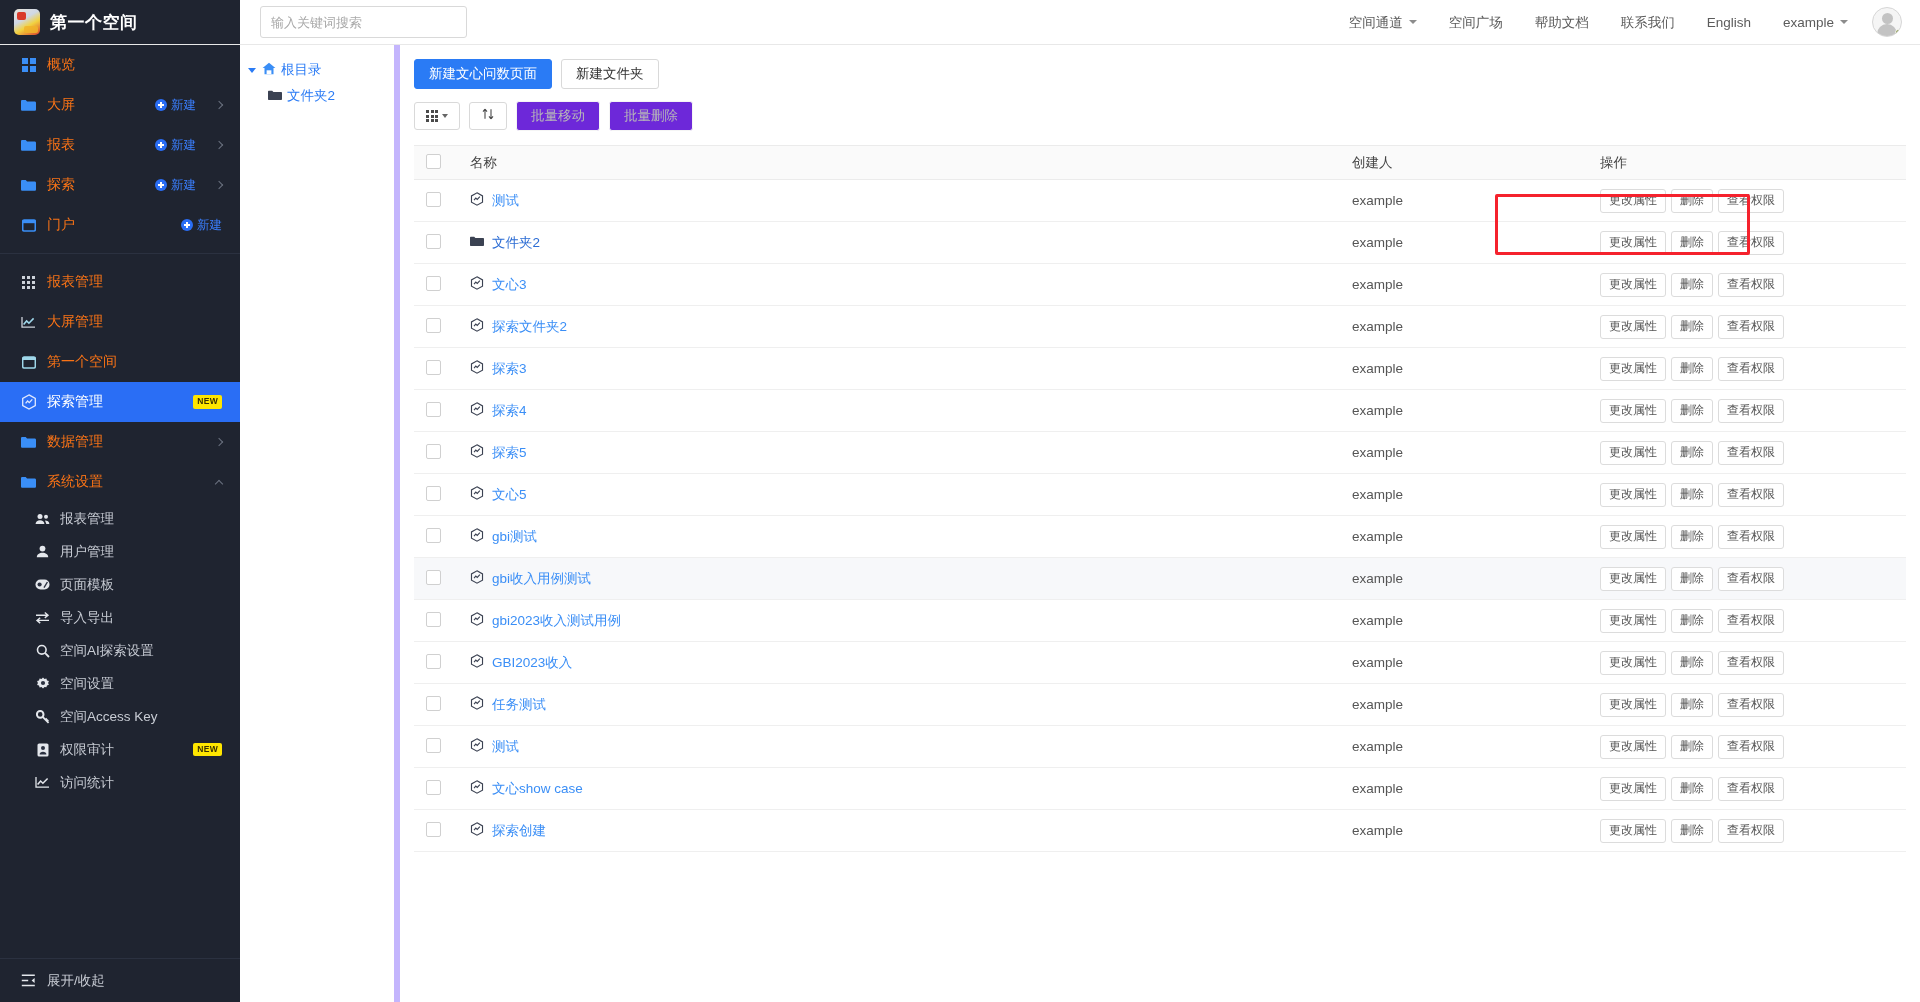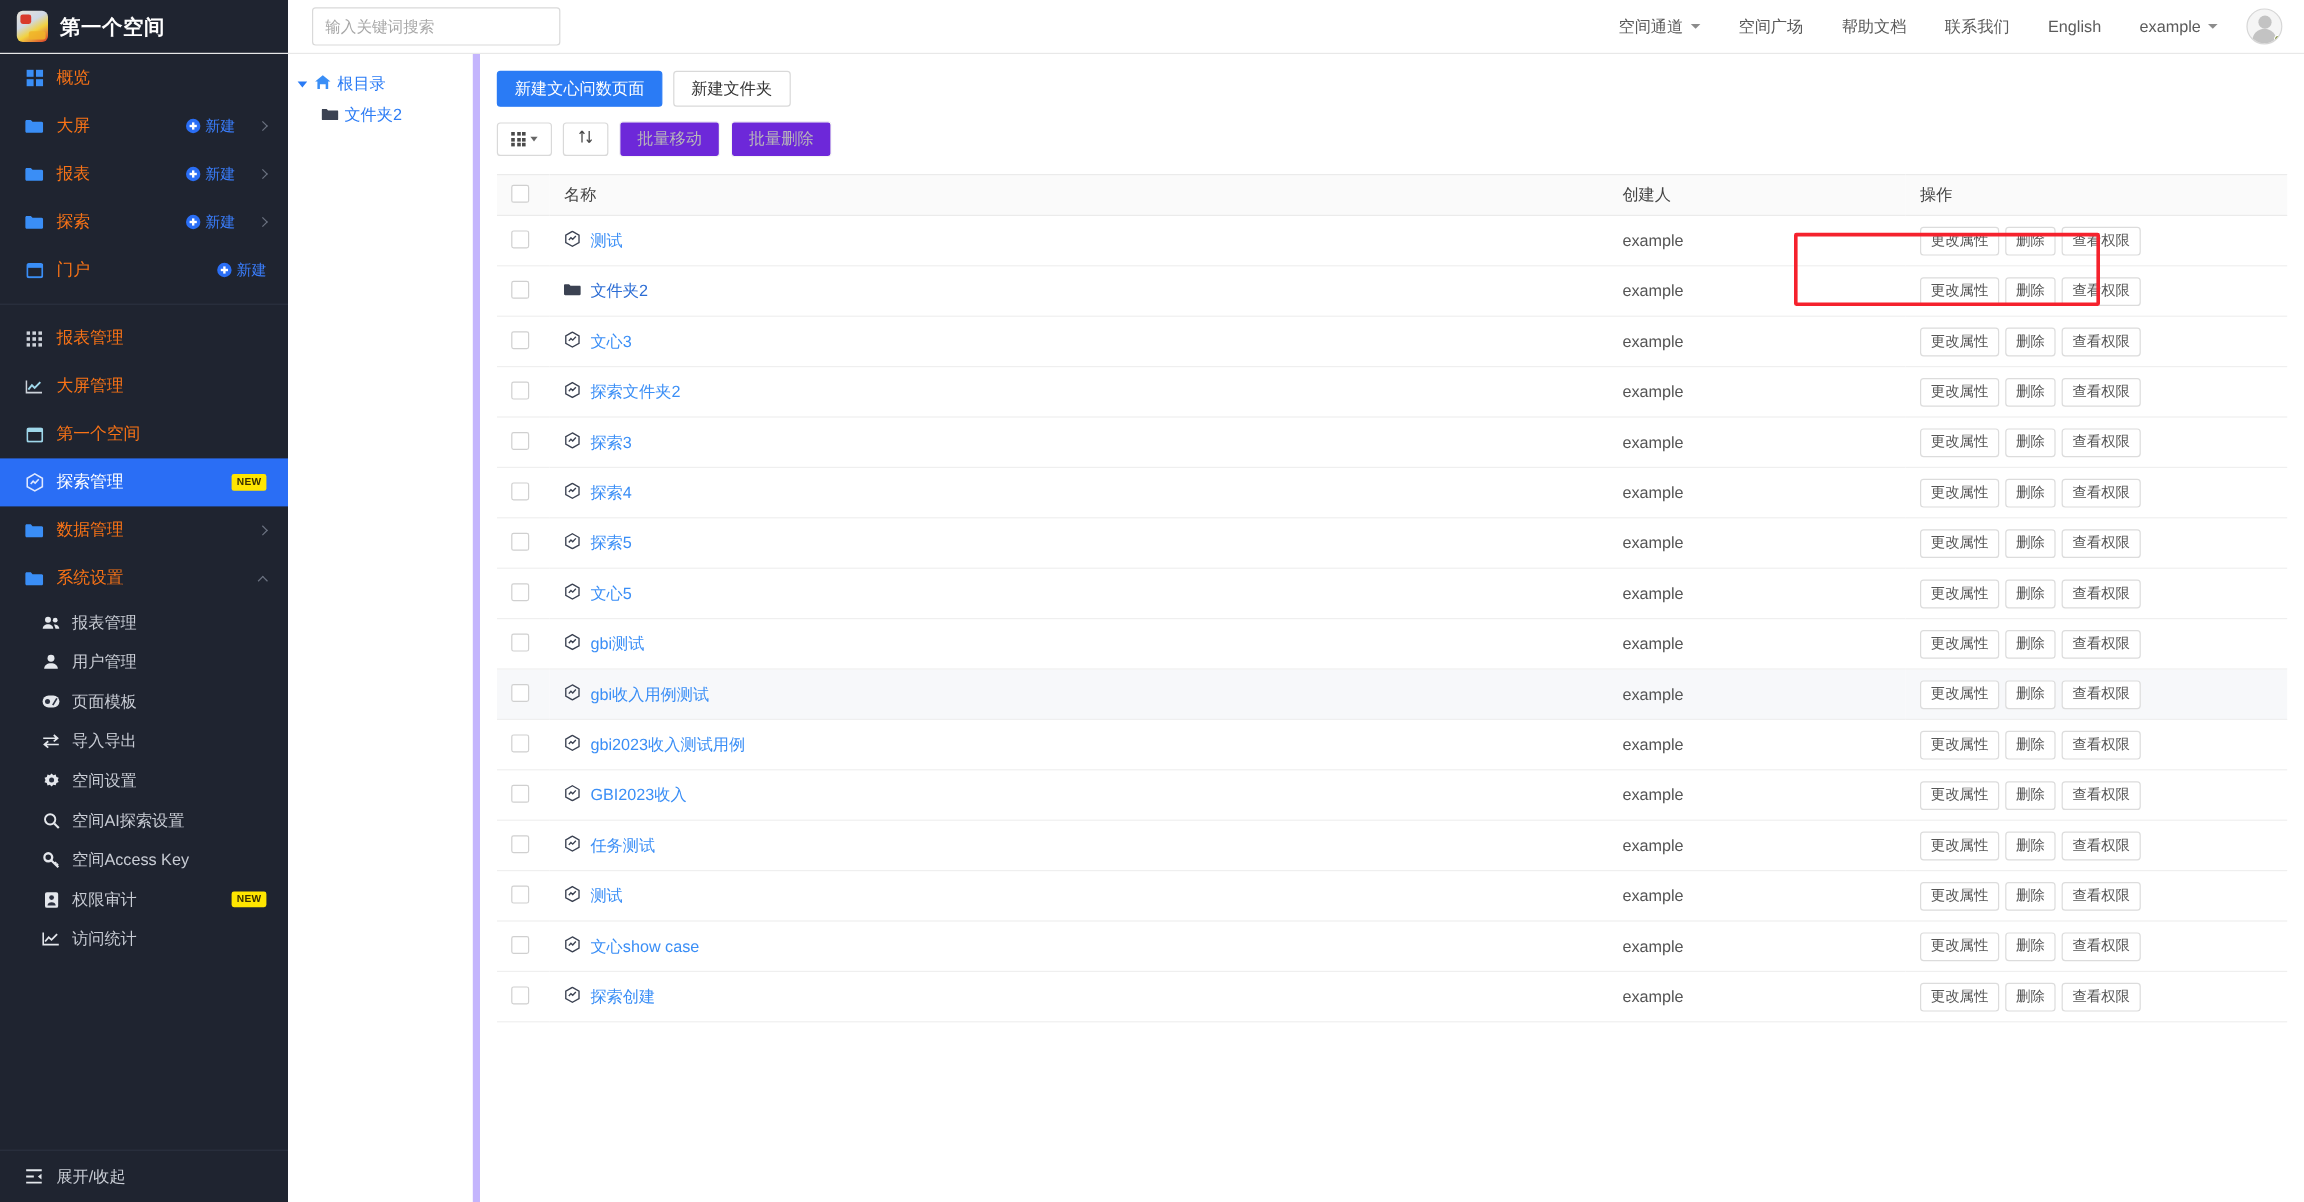"空间设置" div.side-sub { order: before "空间AI探索设置" -> after "空间AI探索设置" }
